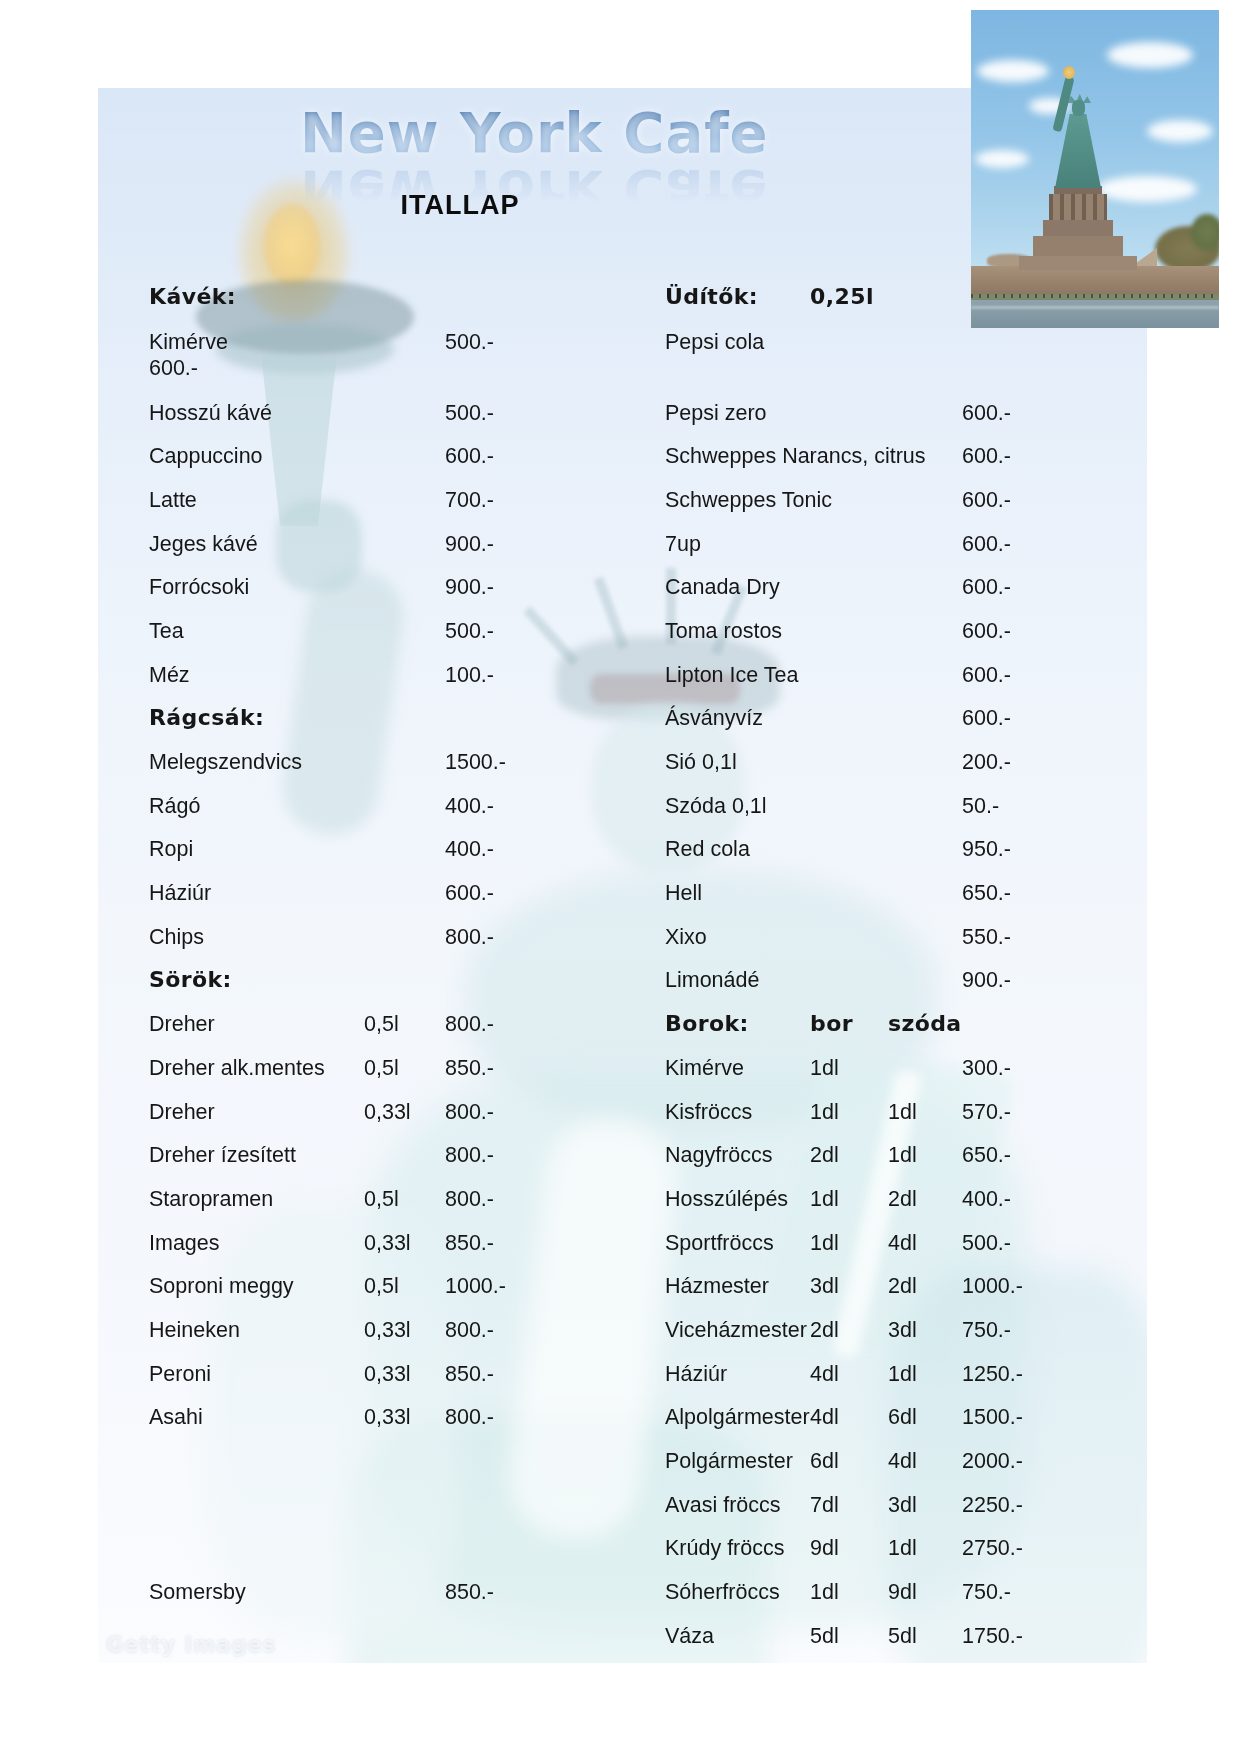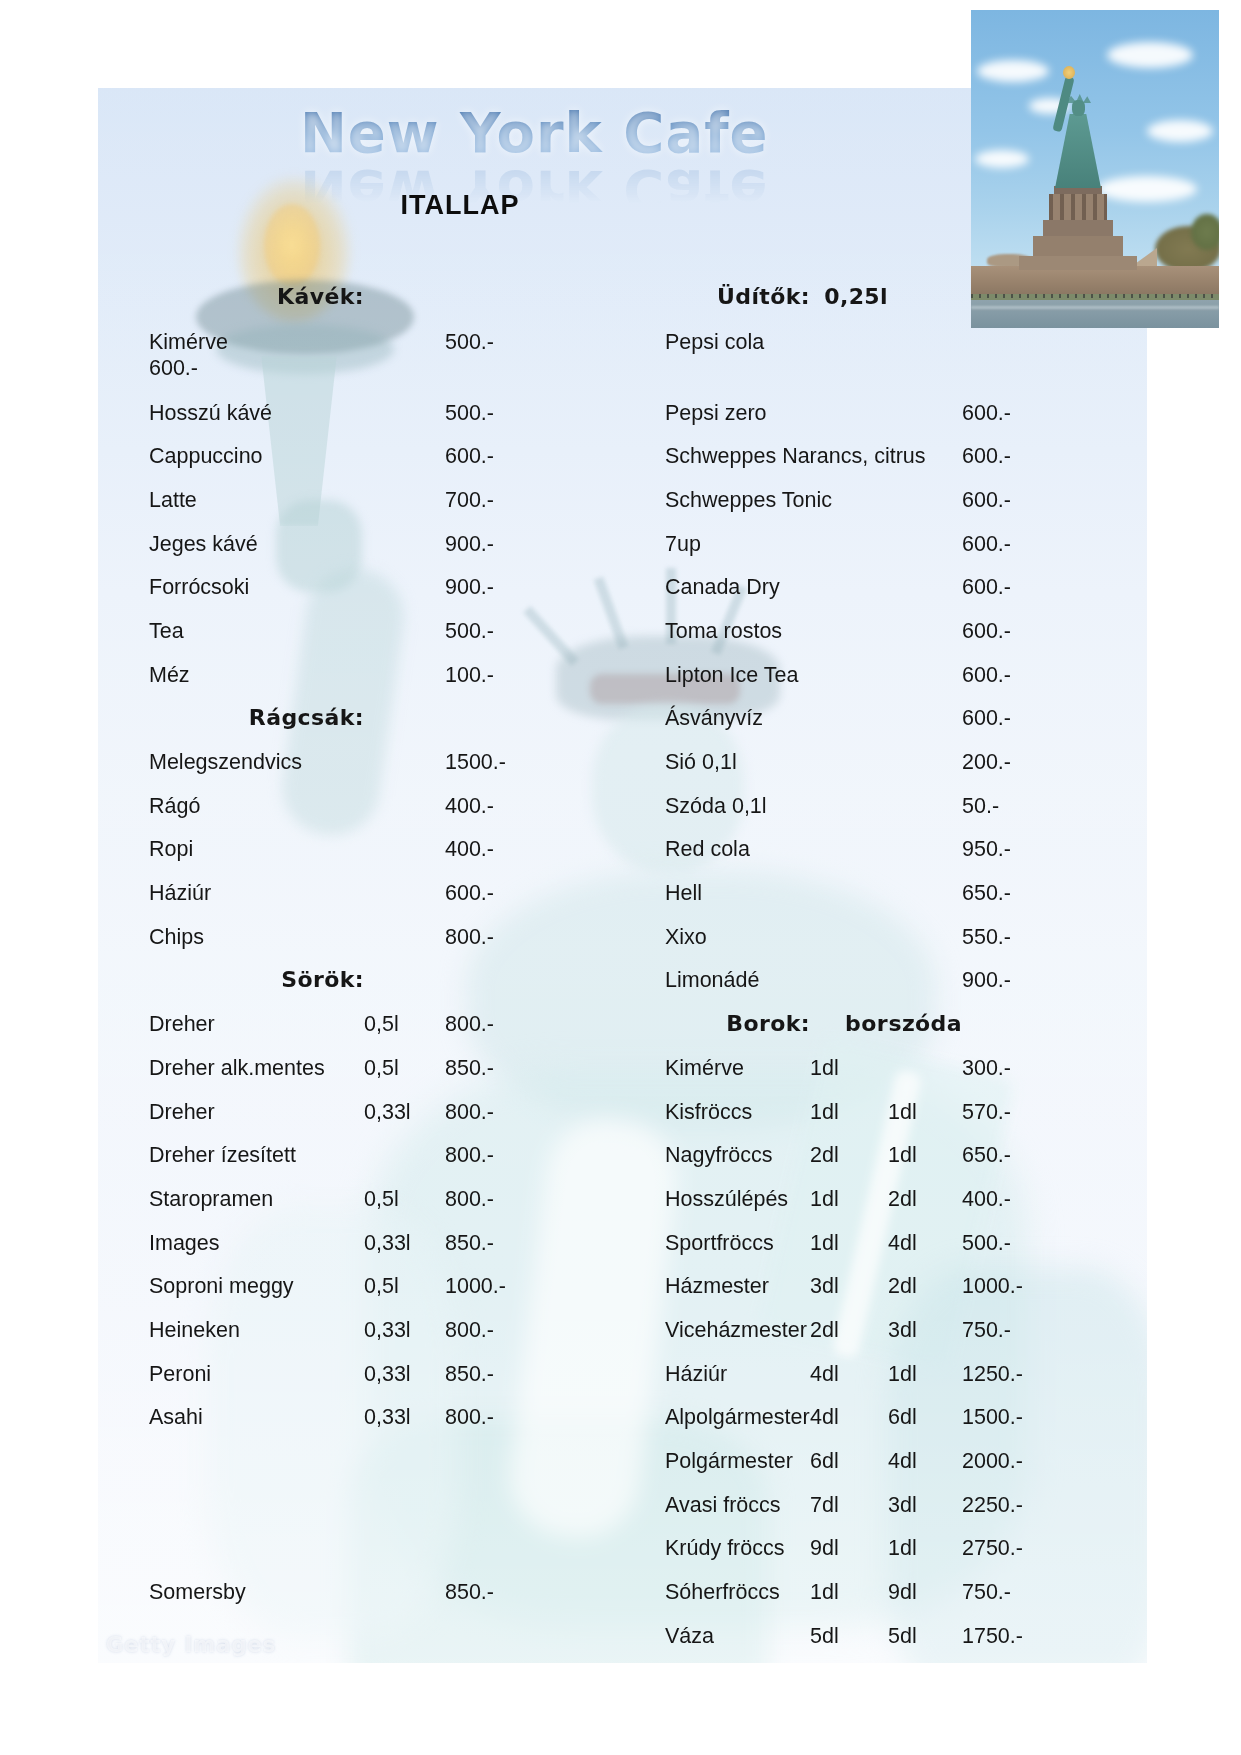"Kávék:" .row .hdr { text-align: right -> none }
